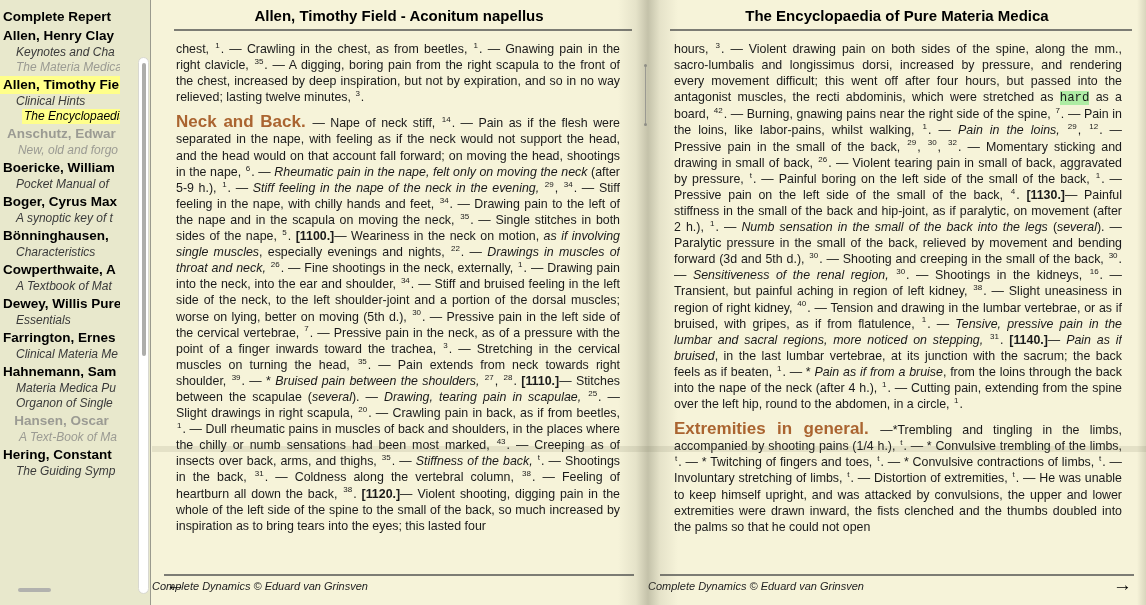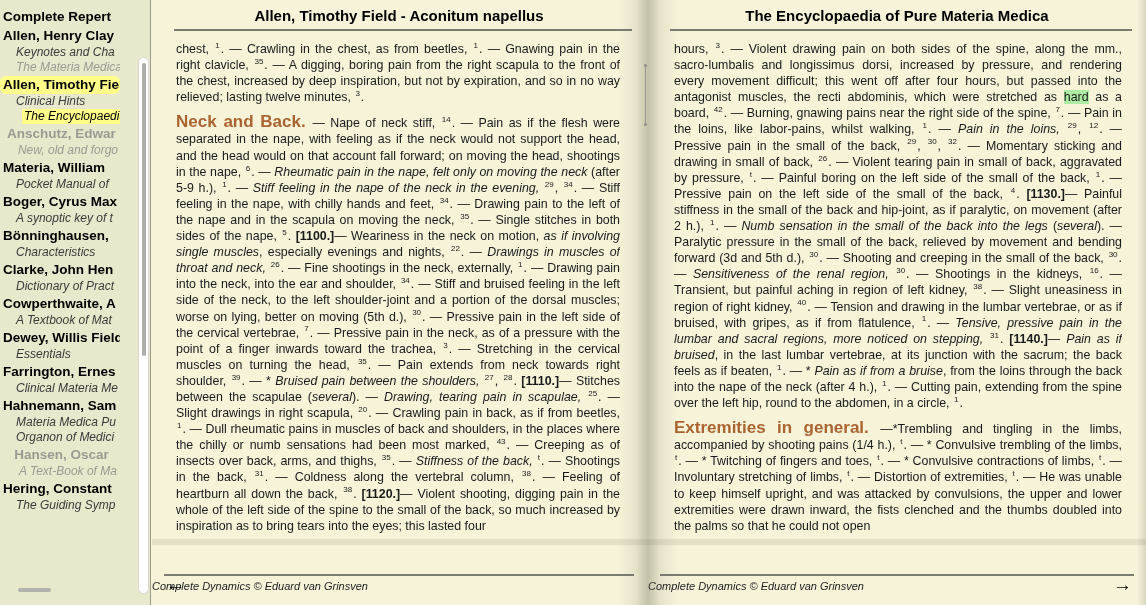"Allen, Timothy Field - Aconitum" .book { height: 545px -> 452px }
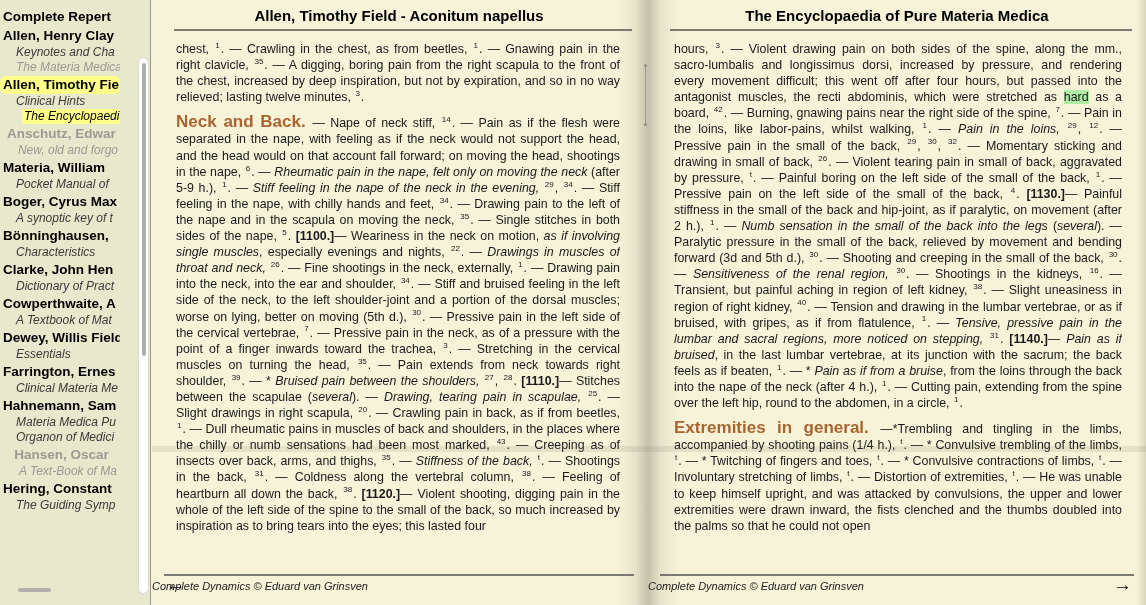"Allen, Timothy Fie" .hly { border-radius: 6px -> none }
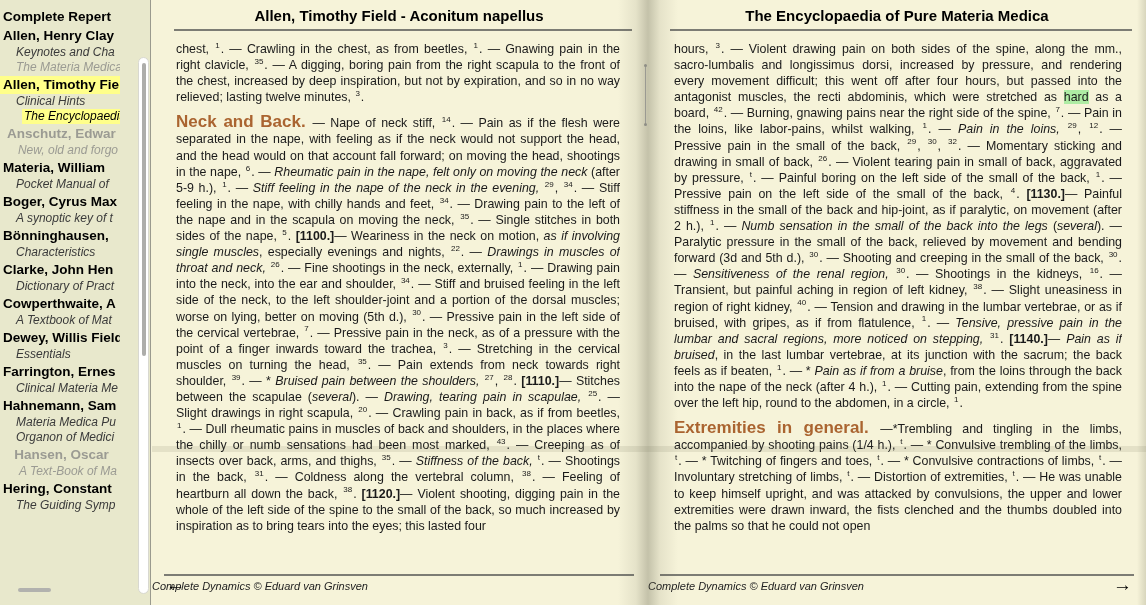"hard" .hl { font-family: none -> Liberation Mono, monospace }
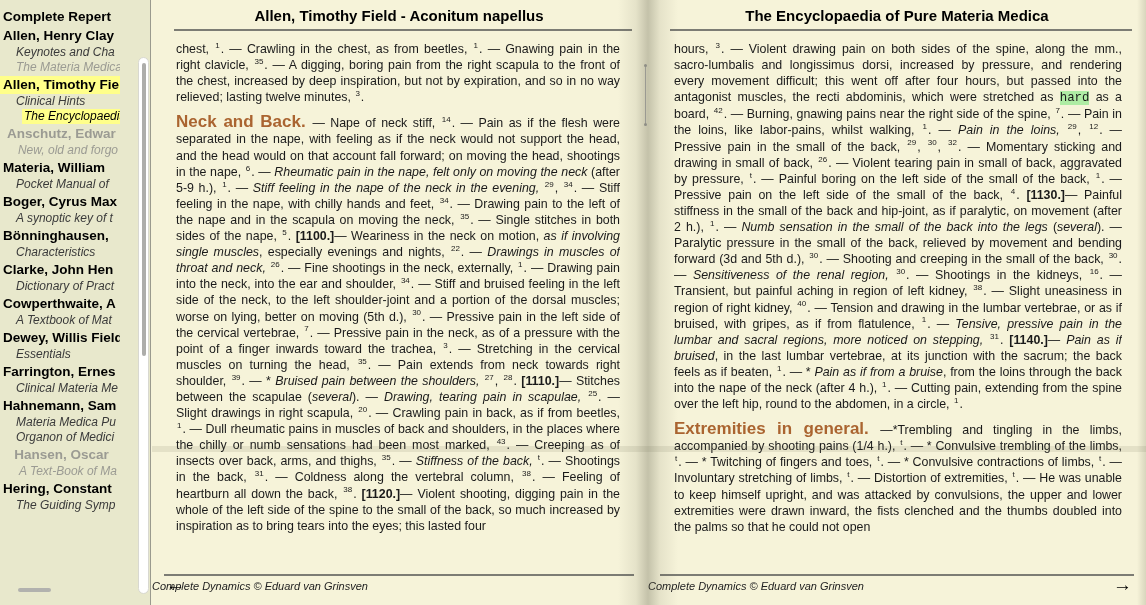"Materia, William" div.sb-author { text: Materia -> Boericke }
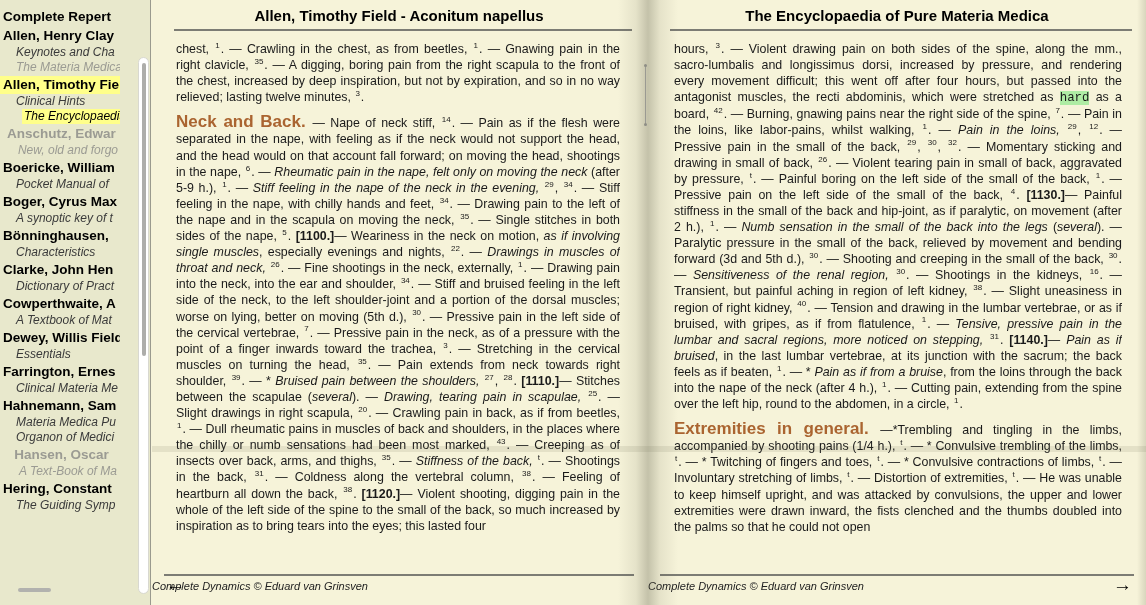"Clarke, John Hen" div.sb-group { html: <div> <div>Clarke, John Hen</div> <div> <span>Dictionary of Pract</span> </div> </div> -> none }
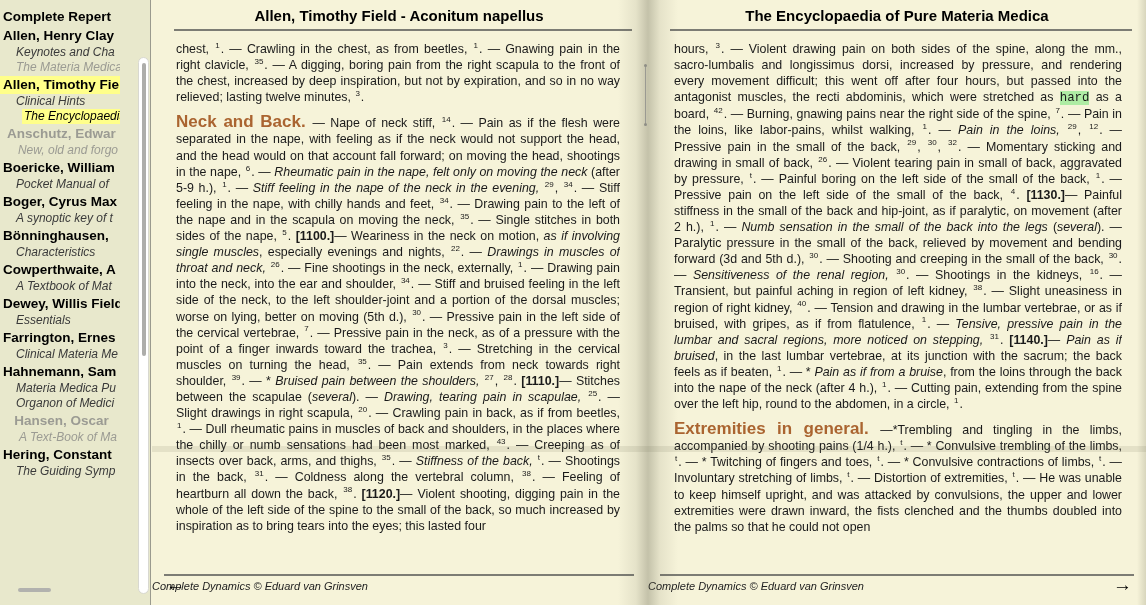"Dewey, Willis Field" div.sb-author { text: Field -> Pure }
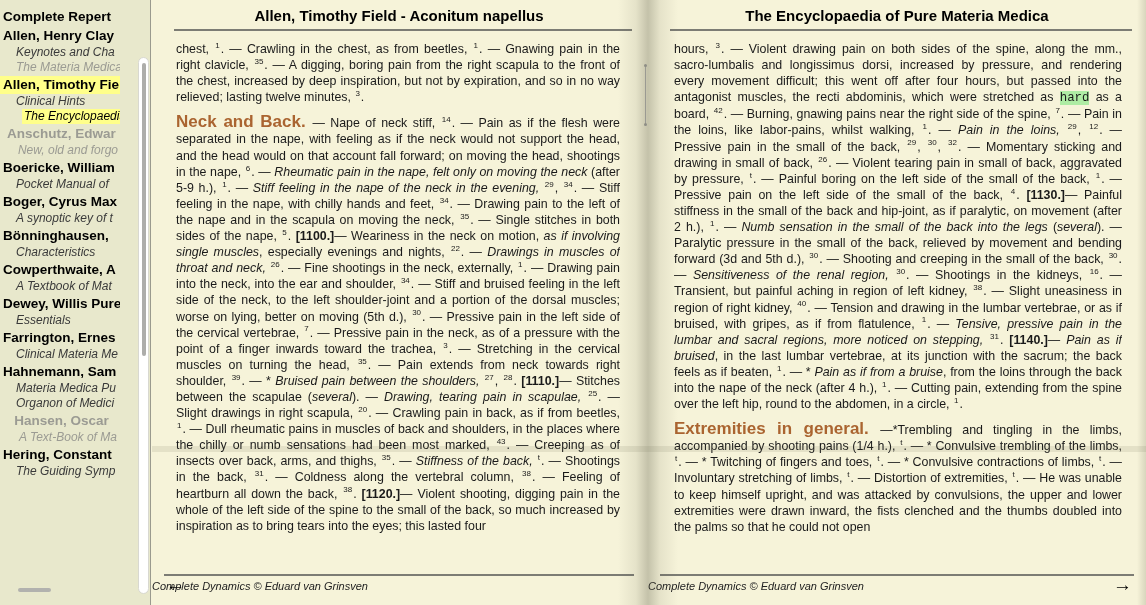"Organon of Medici" span { text: Medici -> Single }
